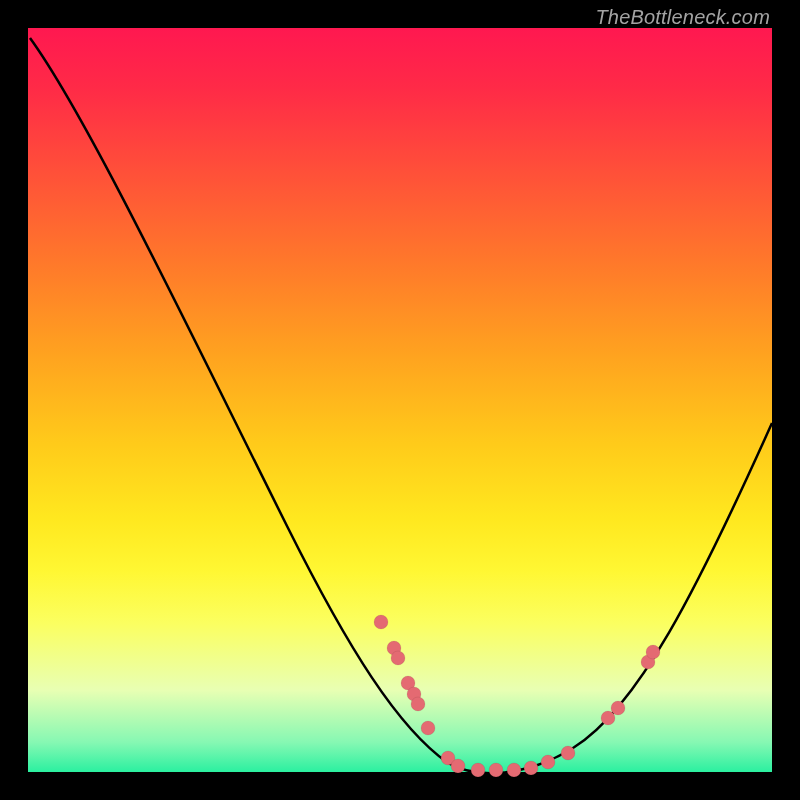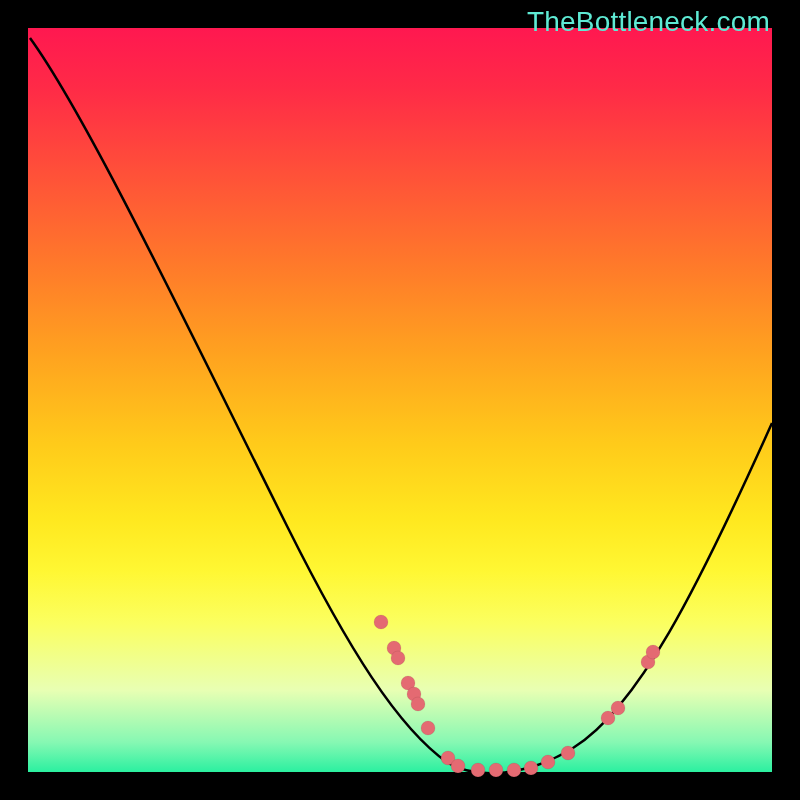"TheBottleneck.com" .watermark { color: #5eead4 -> #a3a3a3; font-size: 28px -> 20px; font-style: none -> italic }
